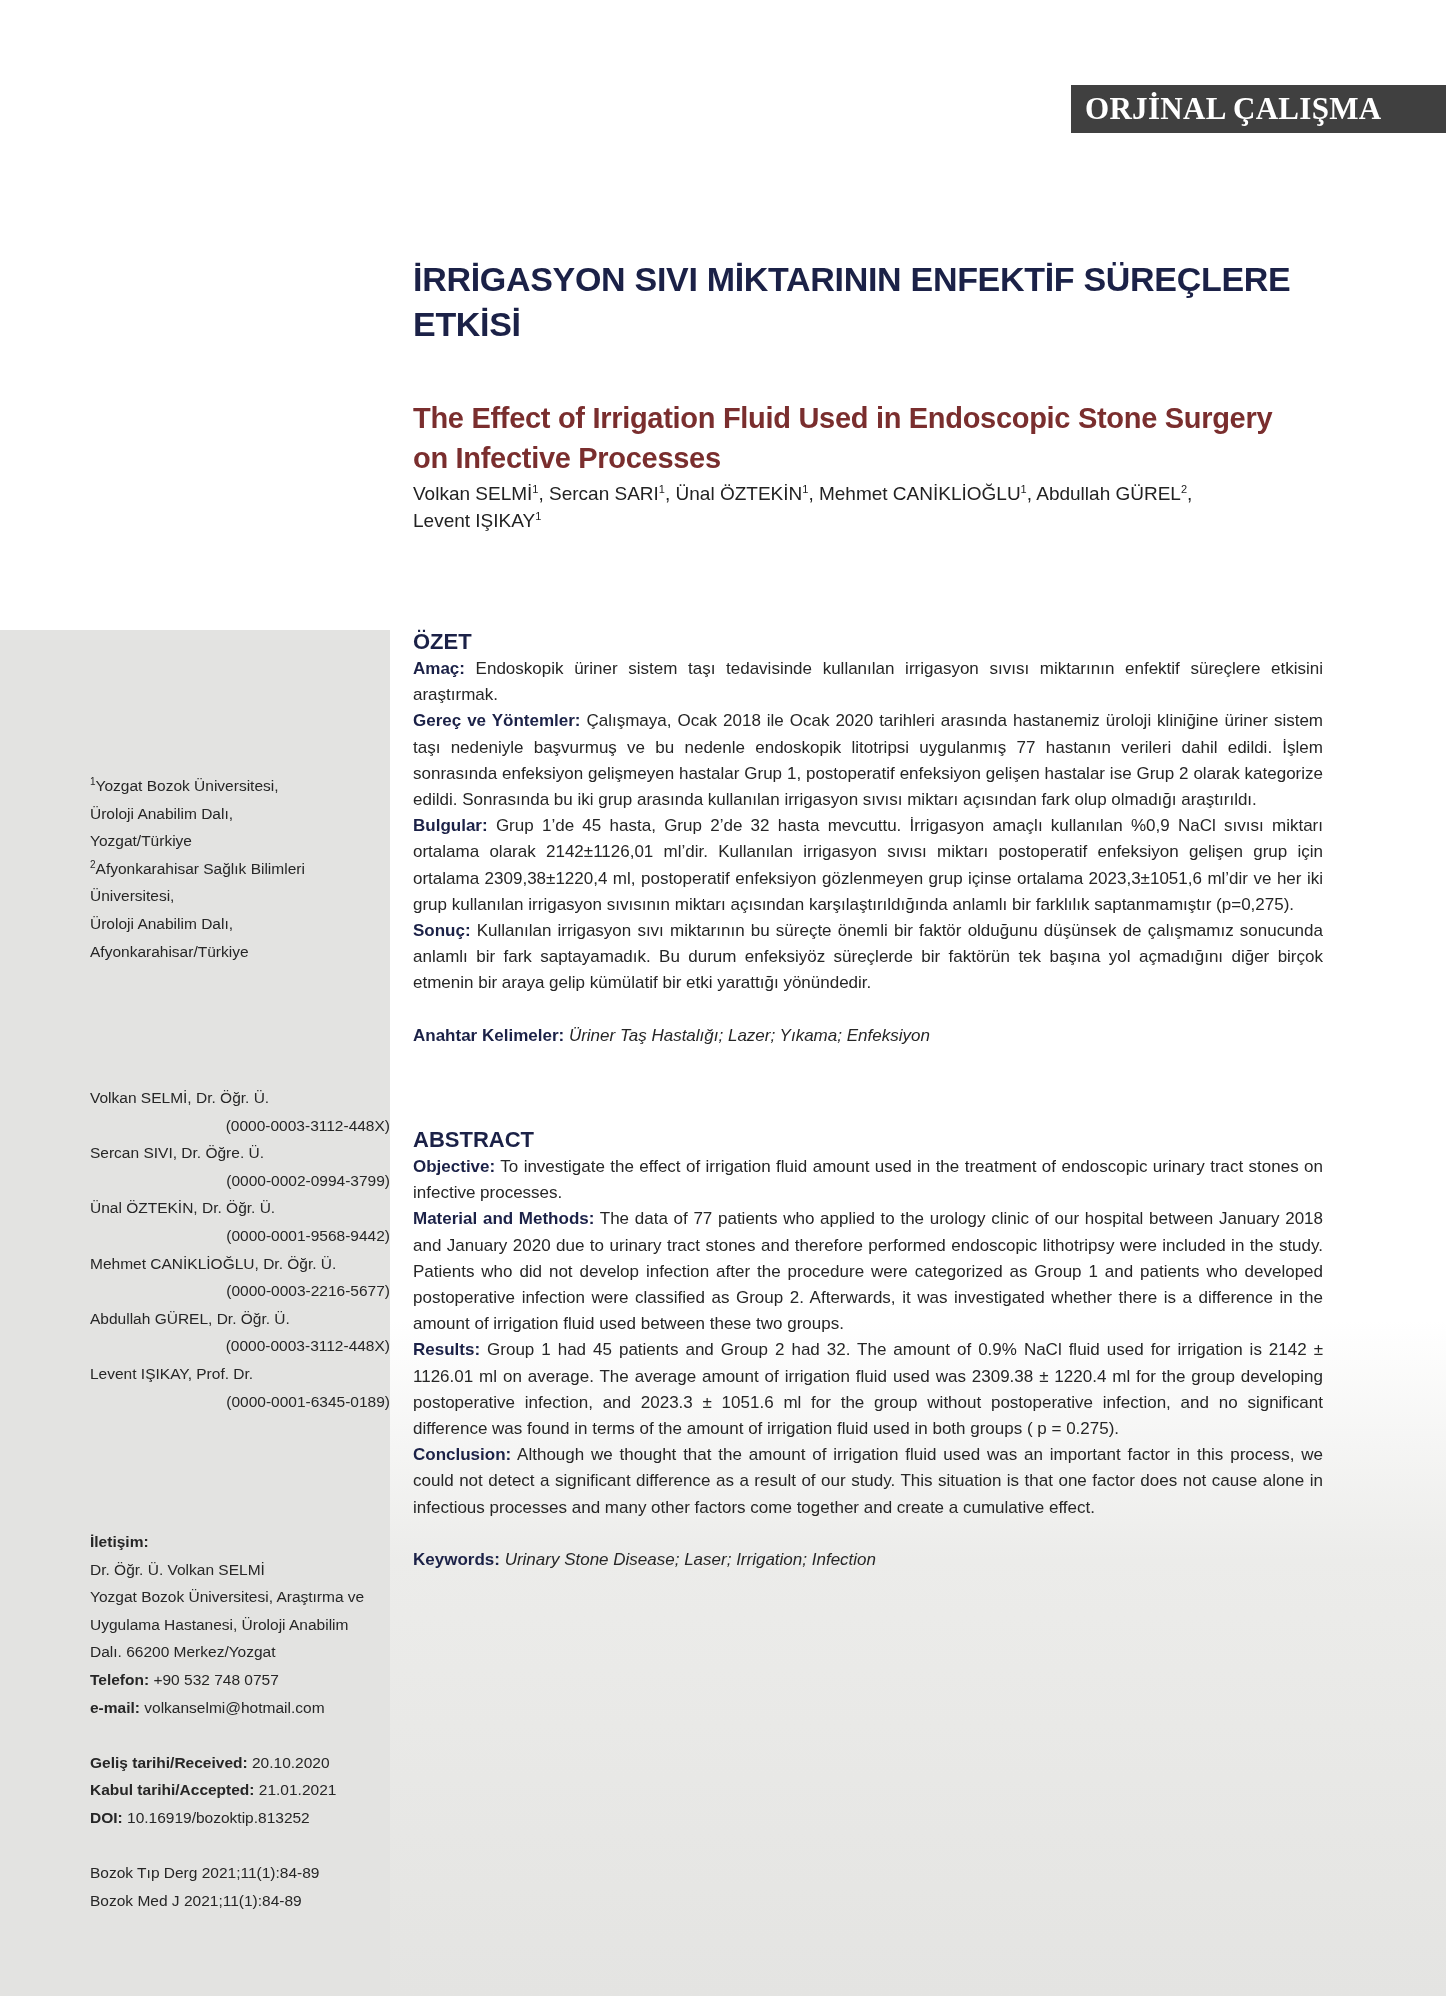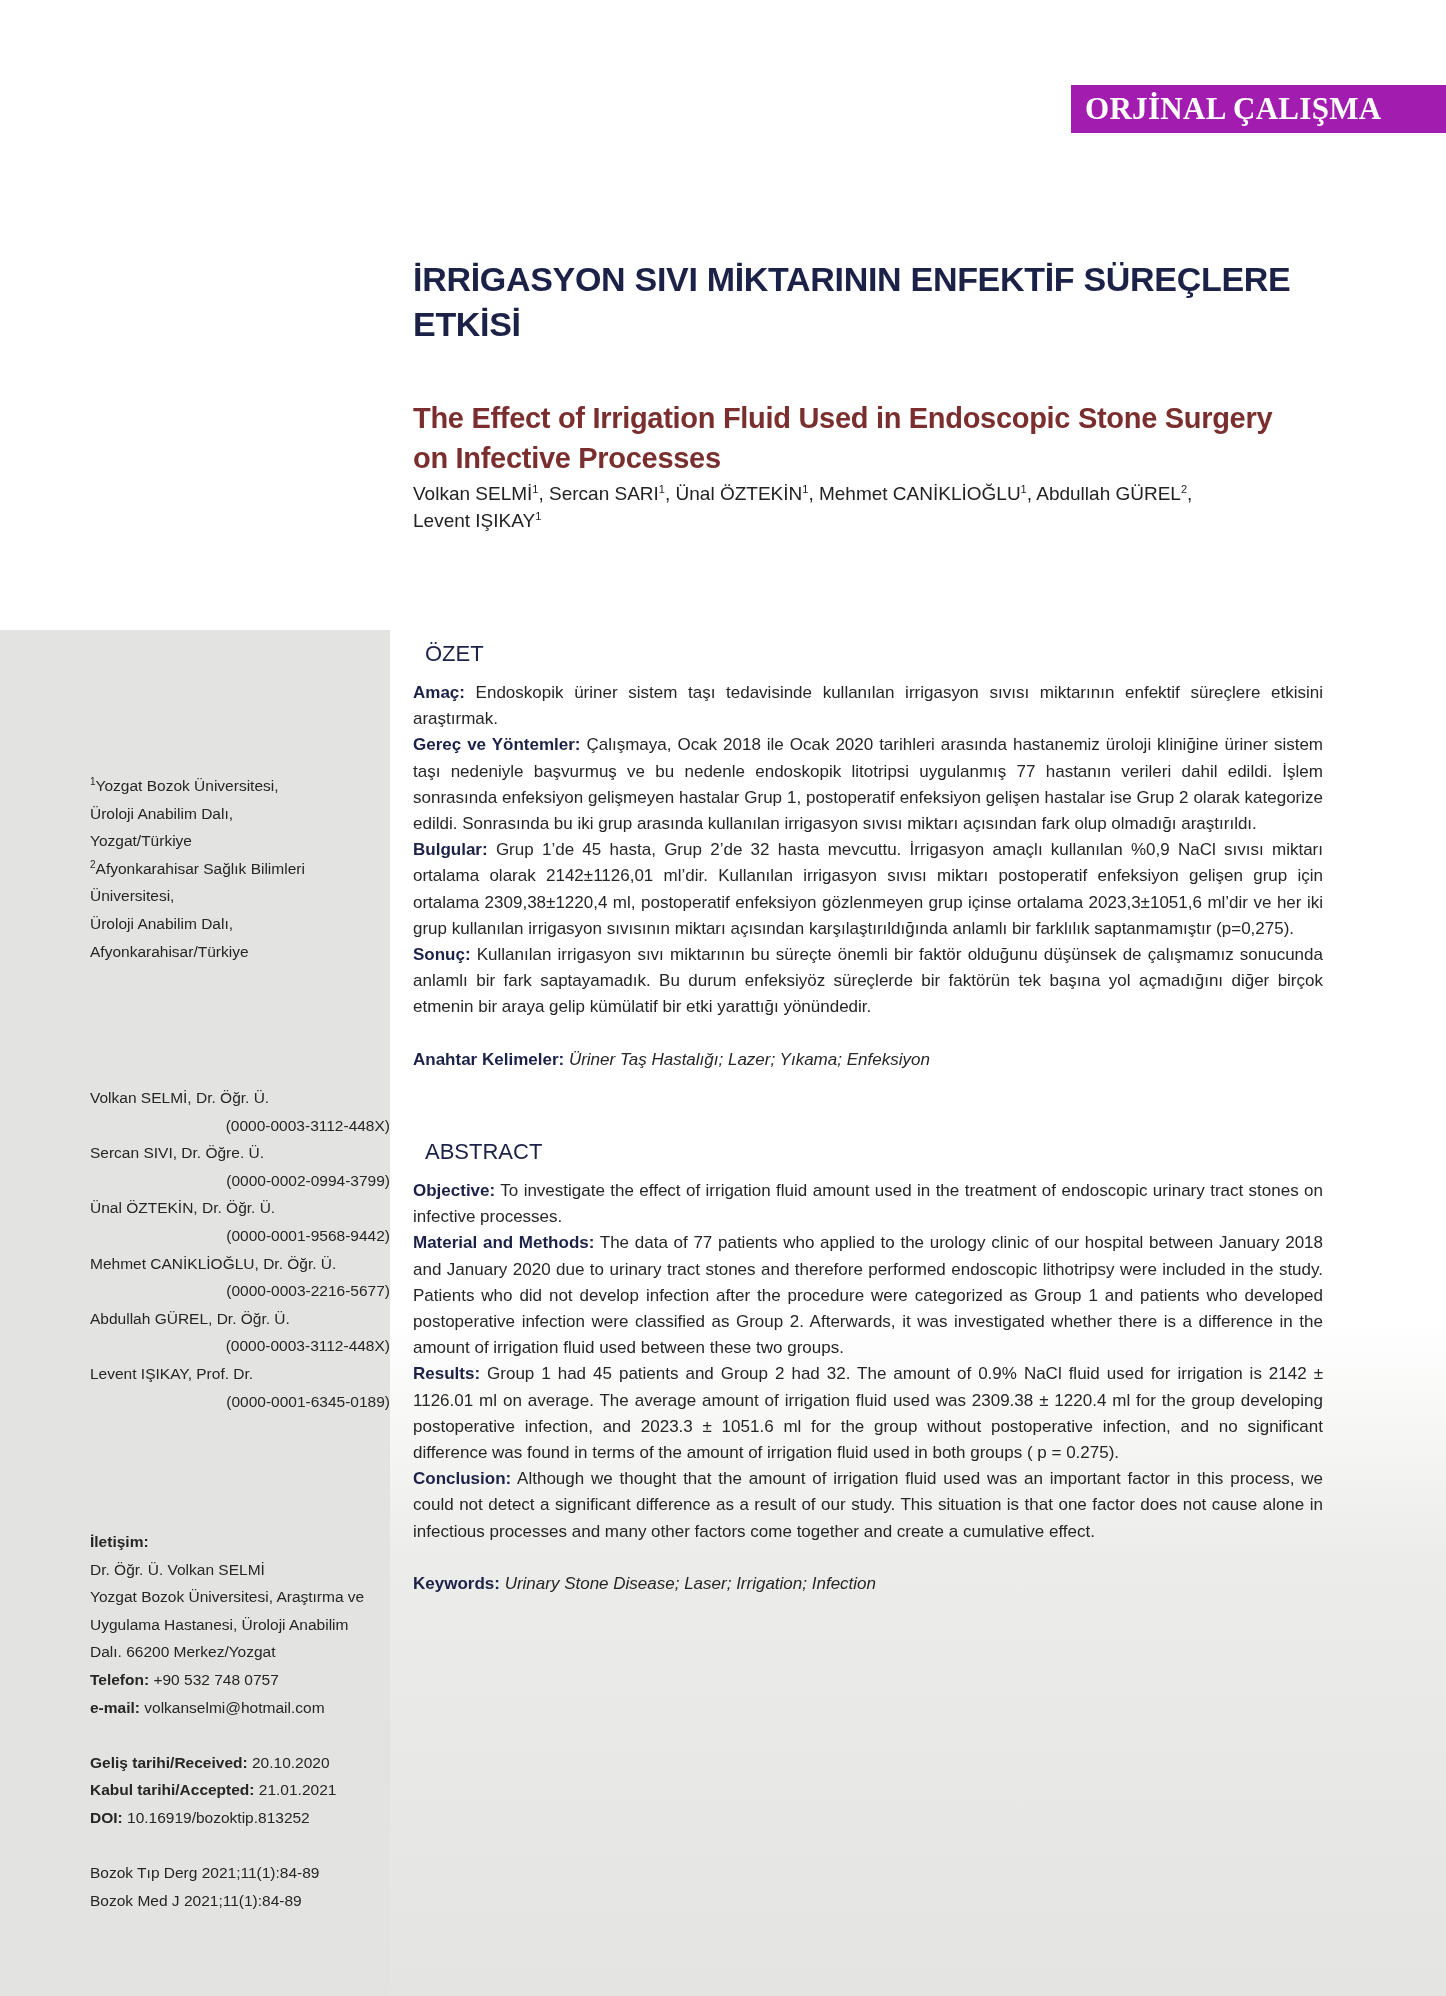"ORJİNAL ÇALIŞMA" .badge { background: #a21caf -> #404040 }
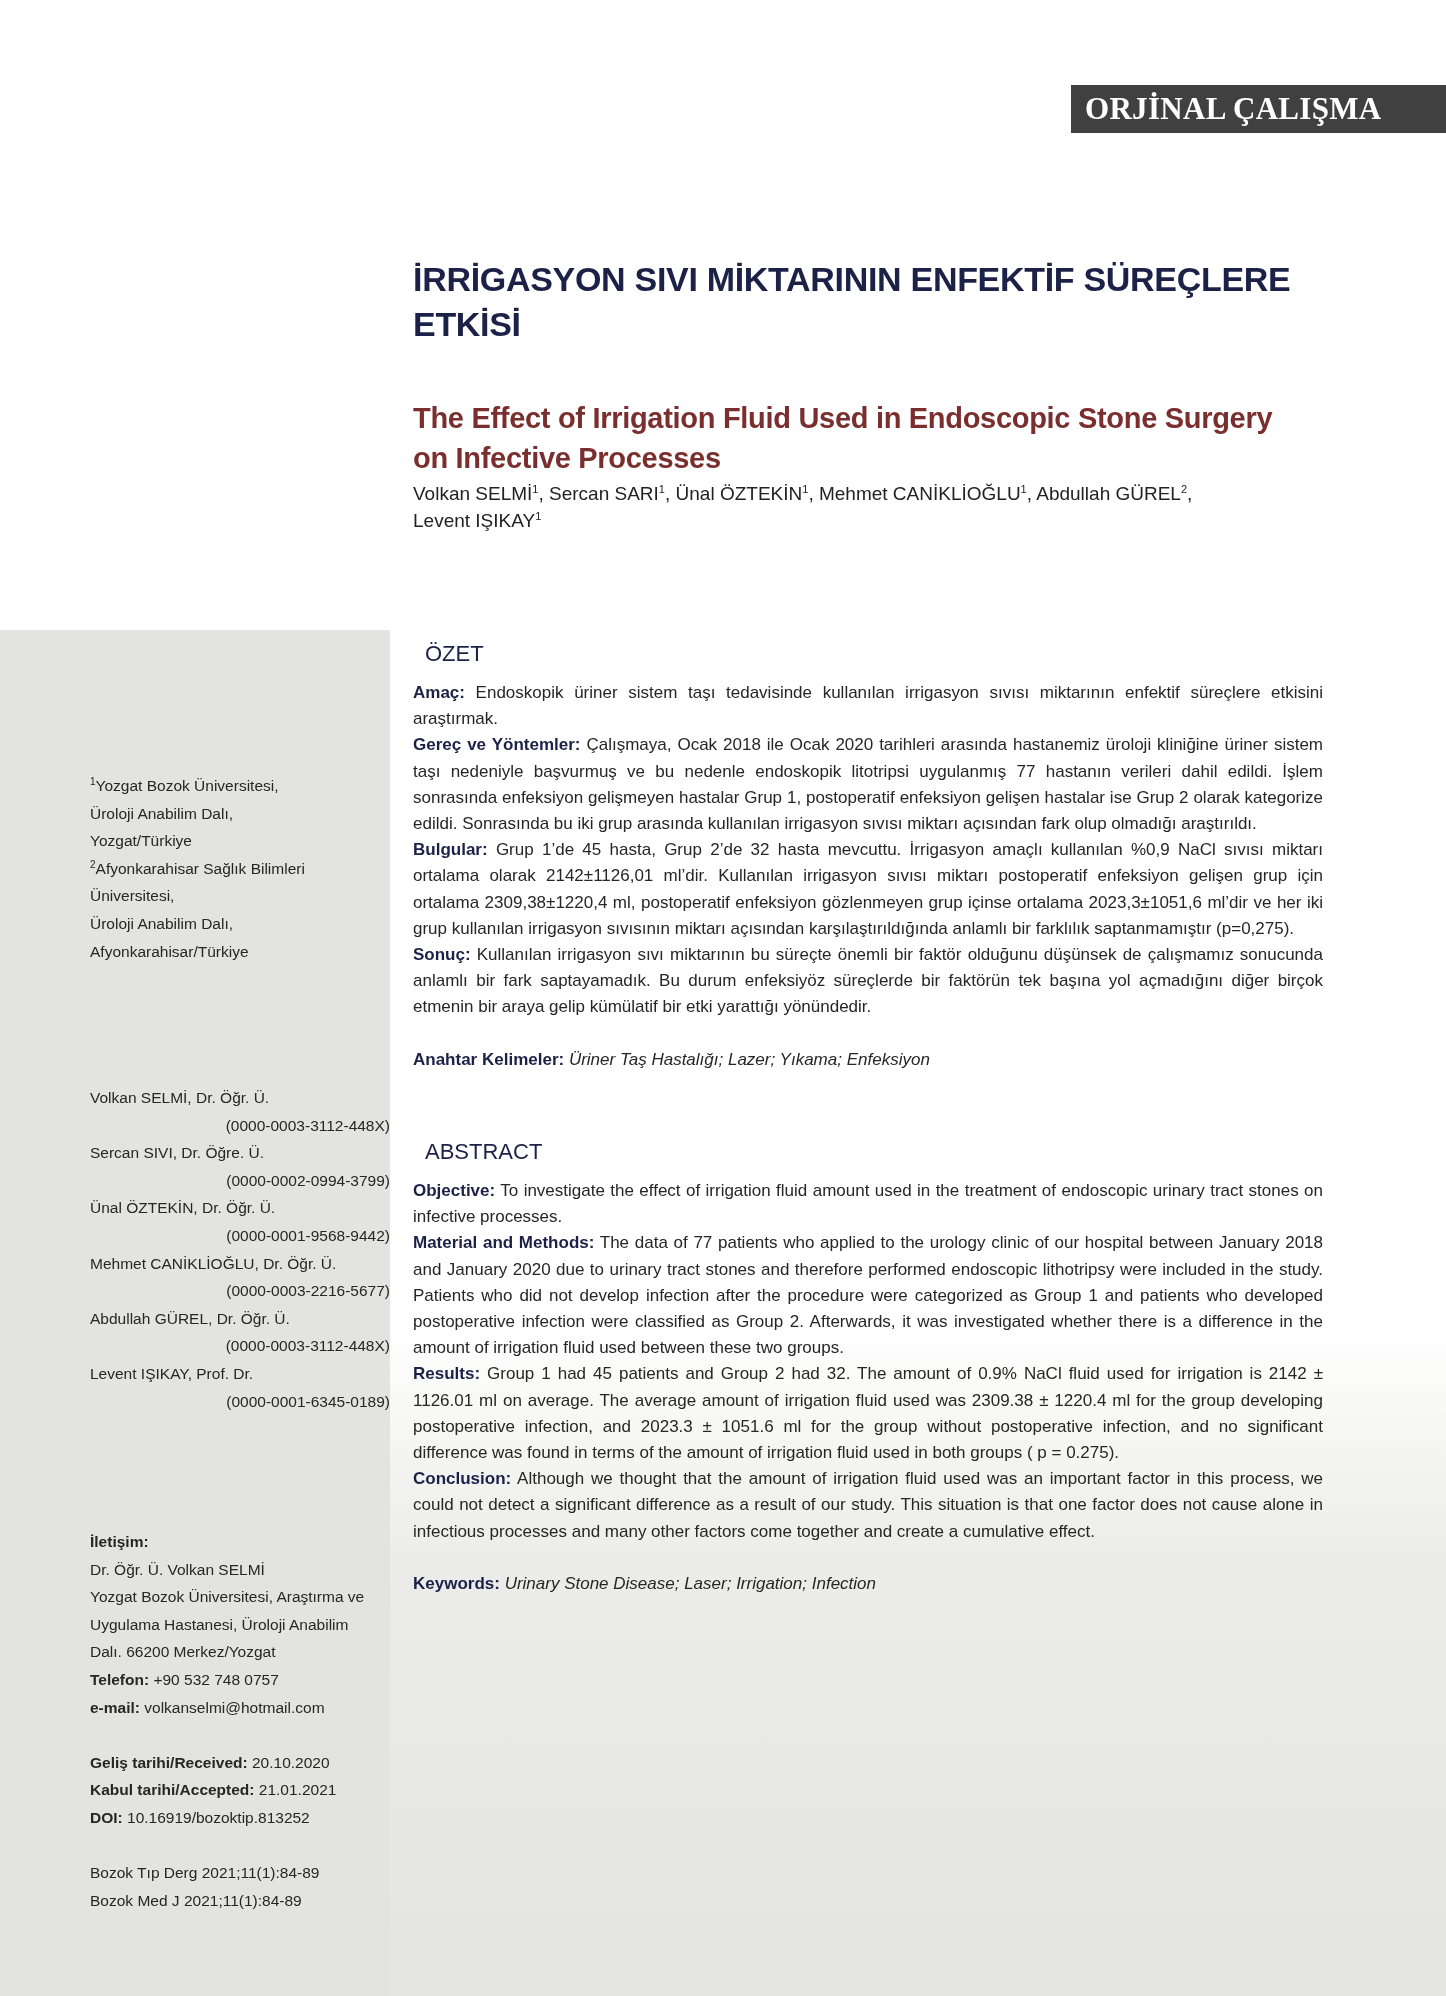"ÖZET" .abstract h2 { font-weight: normal -> bold; margin: 12px -> 0 }
